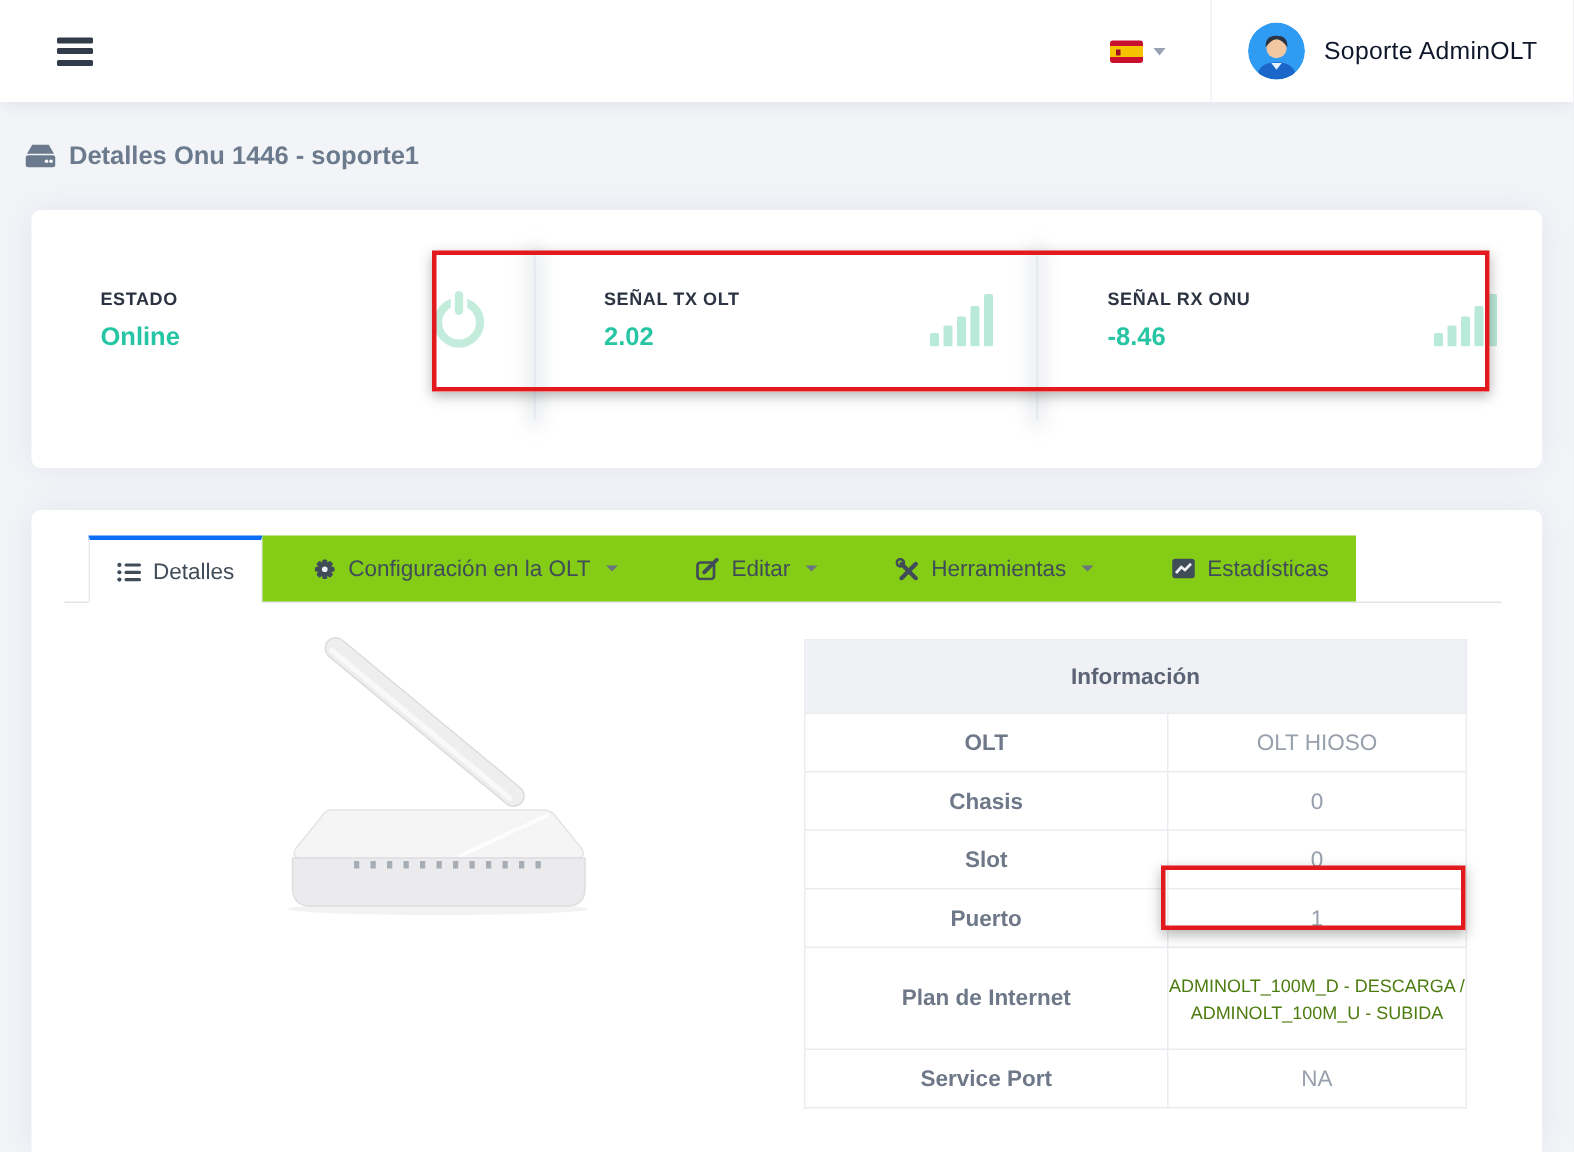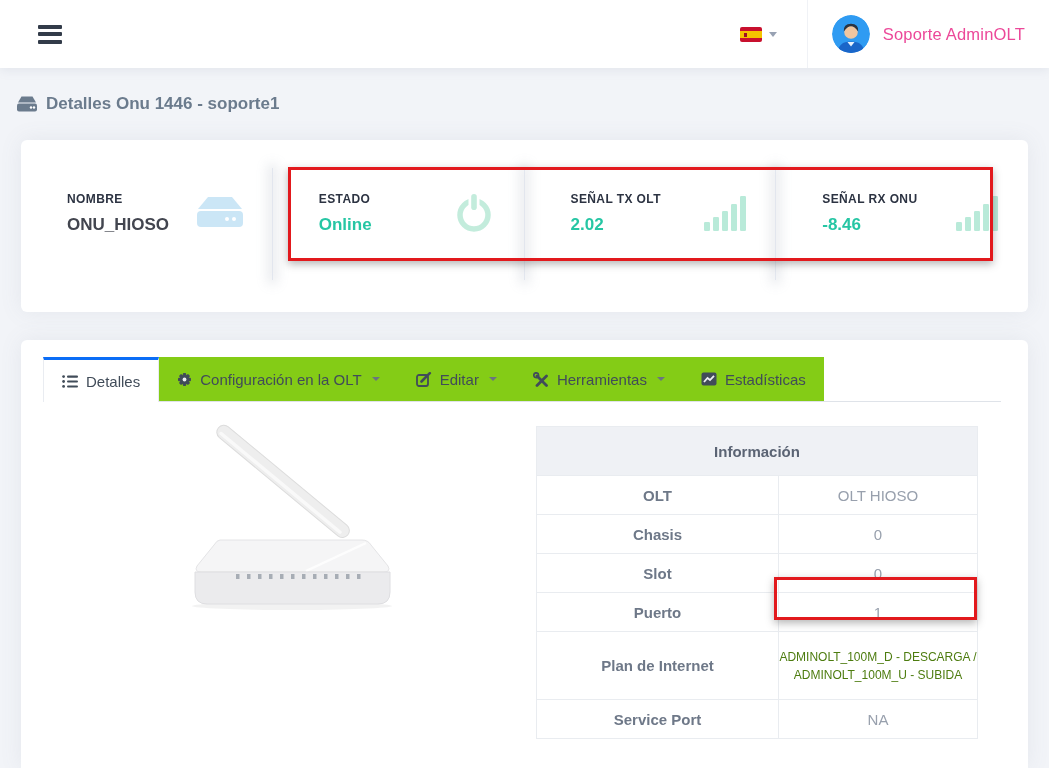"Soporte AdminOLT" .user-name { color: #ec4899 -> #0f172a }
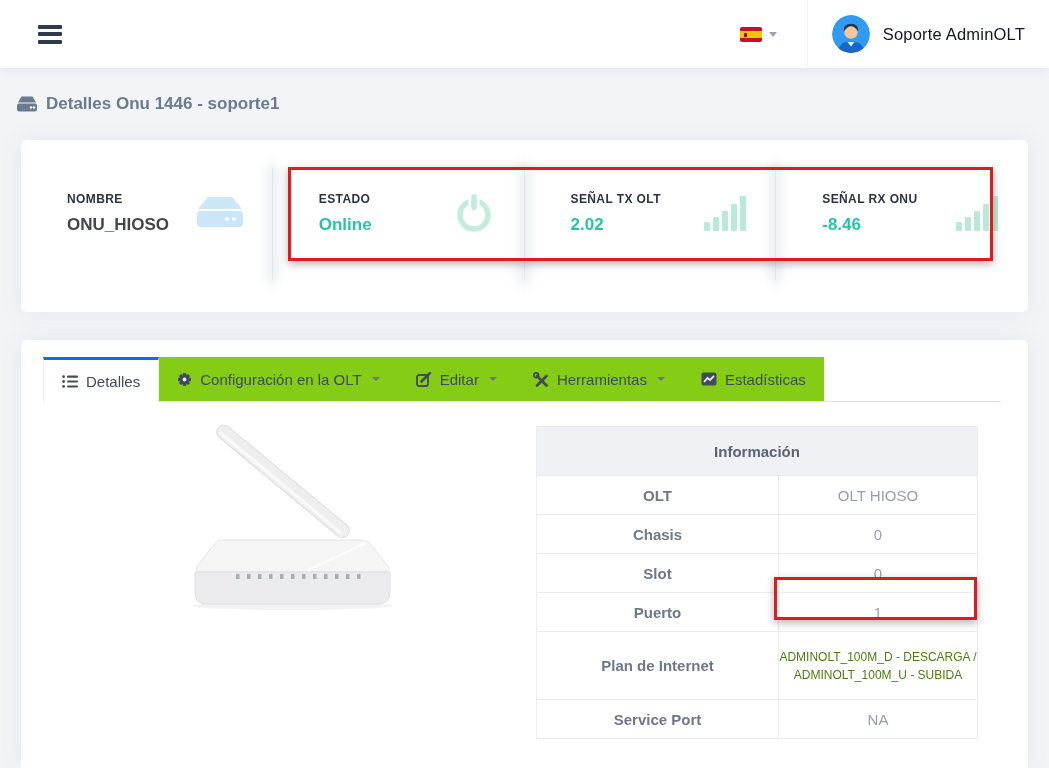"NOMBRE" div.stat { html: <div> <div> <div>NOMBRE</div> <div>ONU_HIOSO</div> </div> <svg> <g> <path></path> <rect></rect> </g> <circle></circle> <circle></circle> </svg> <div></div> </div> -> none }
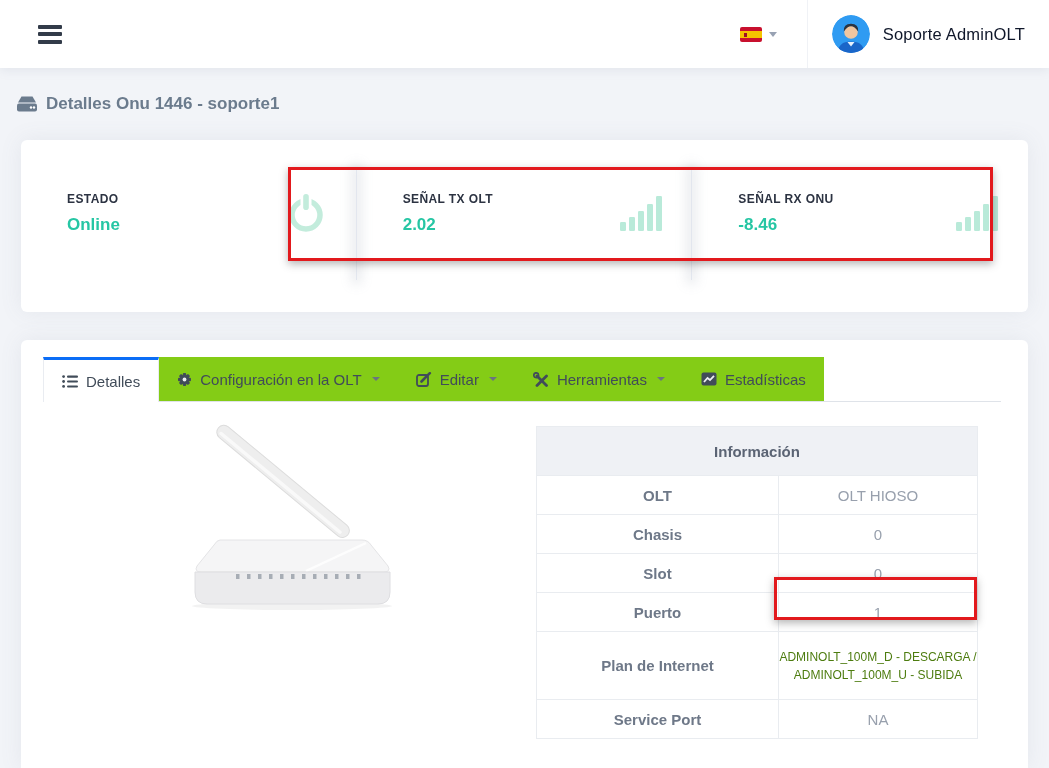"Detalles" .tab { margin-left: none -> 16px }
